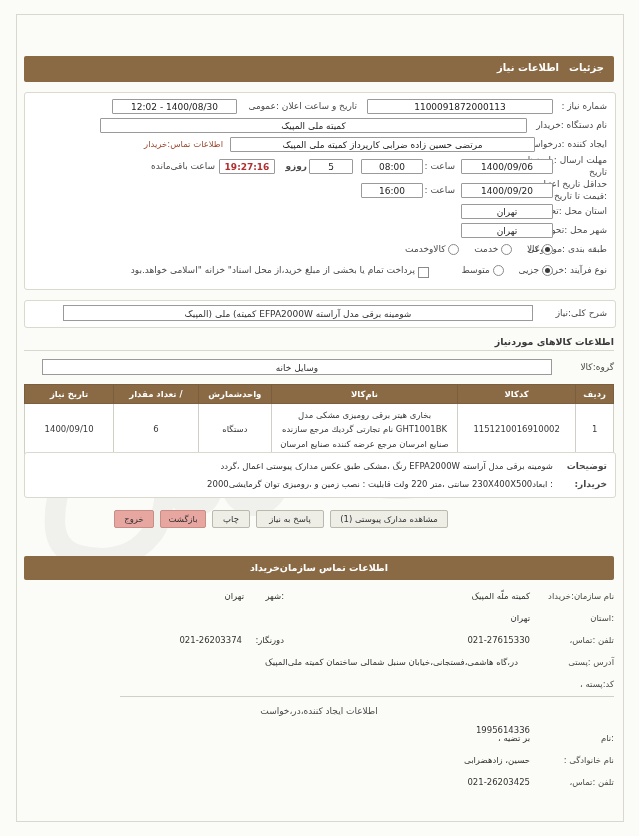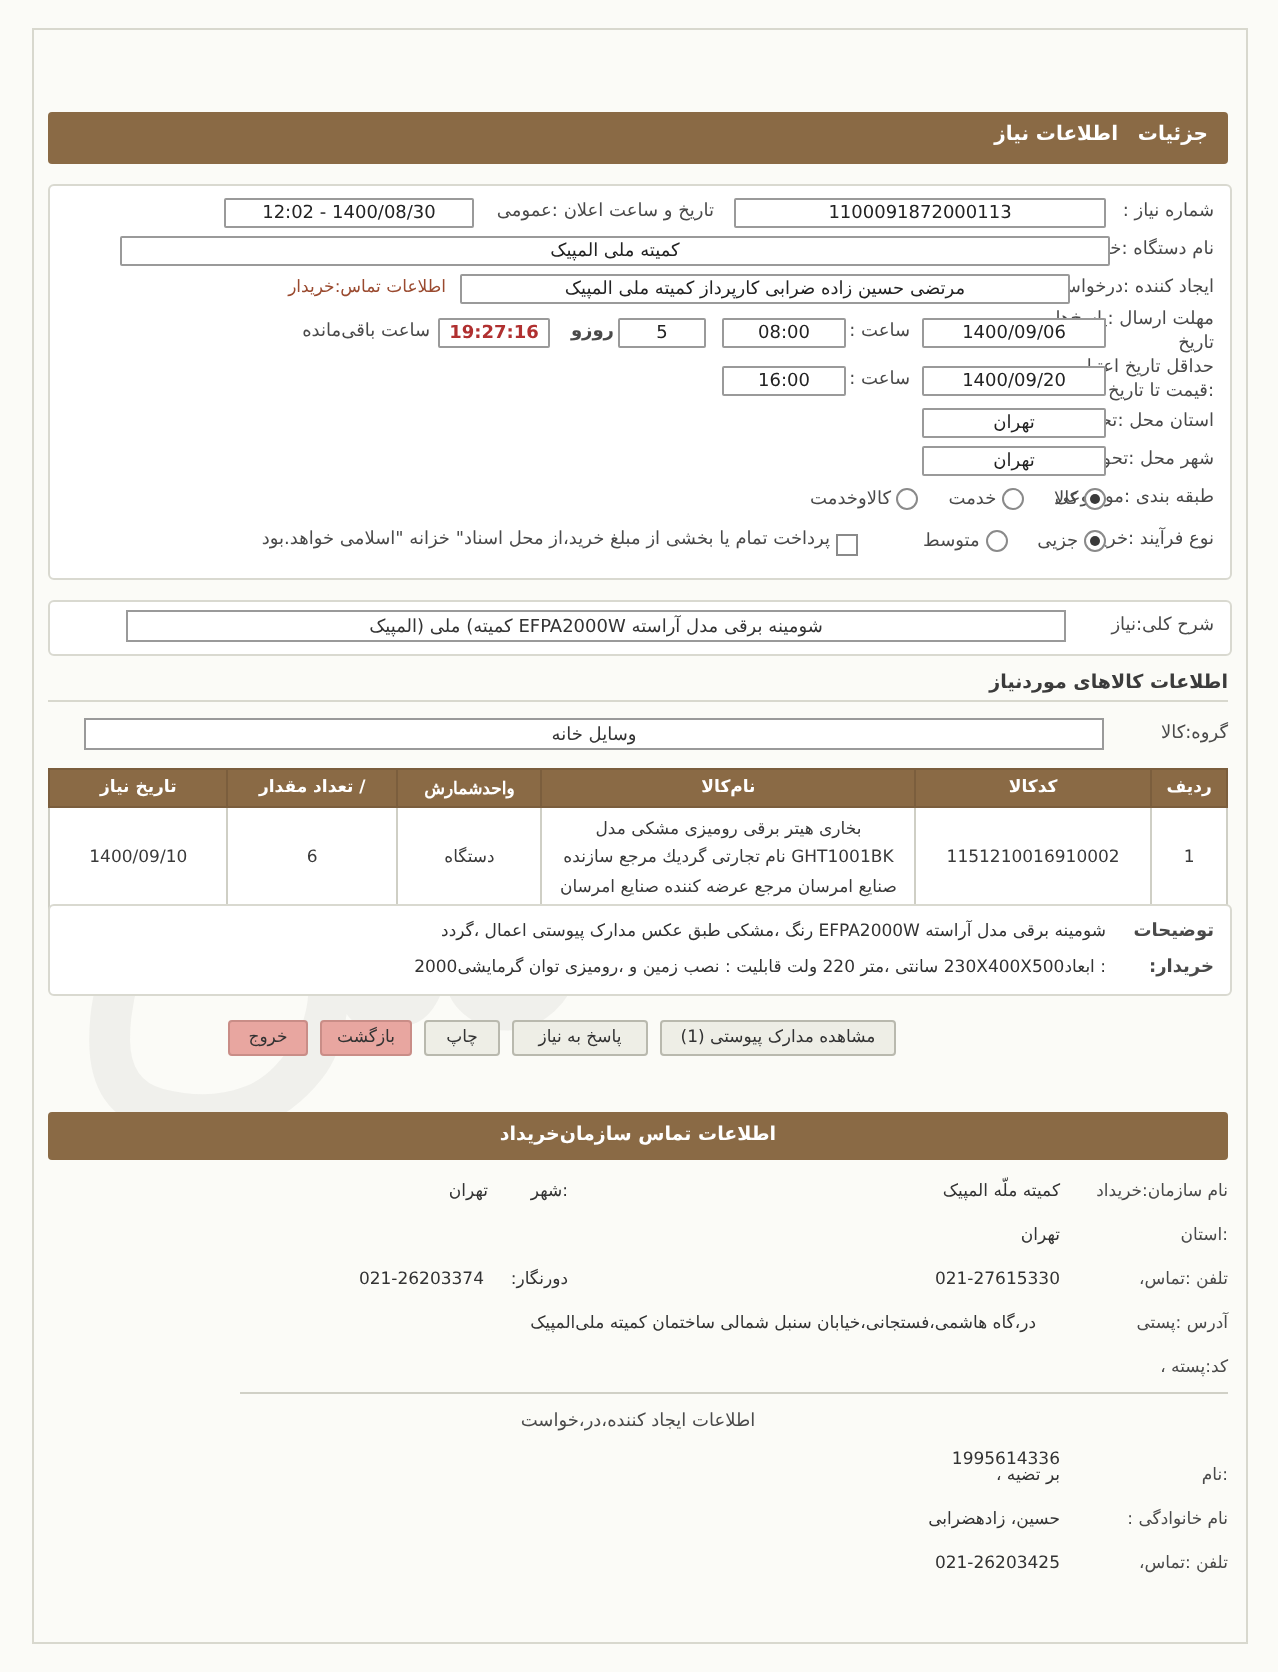"کمیته ملی المپیک" div.fld { right: 60px -> 88px; width: 495px -> 427px }
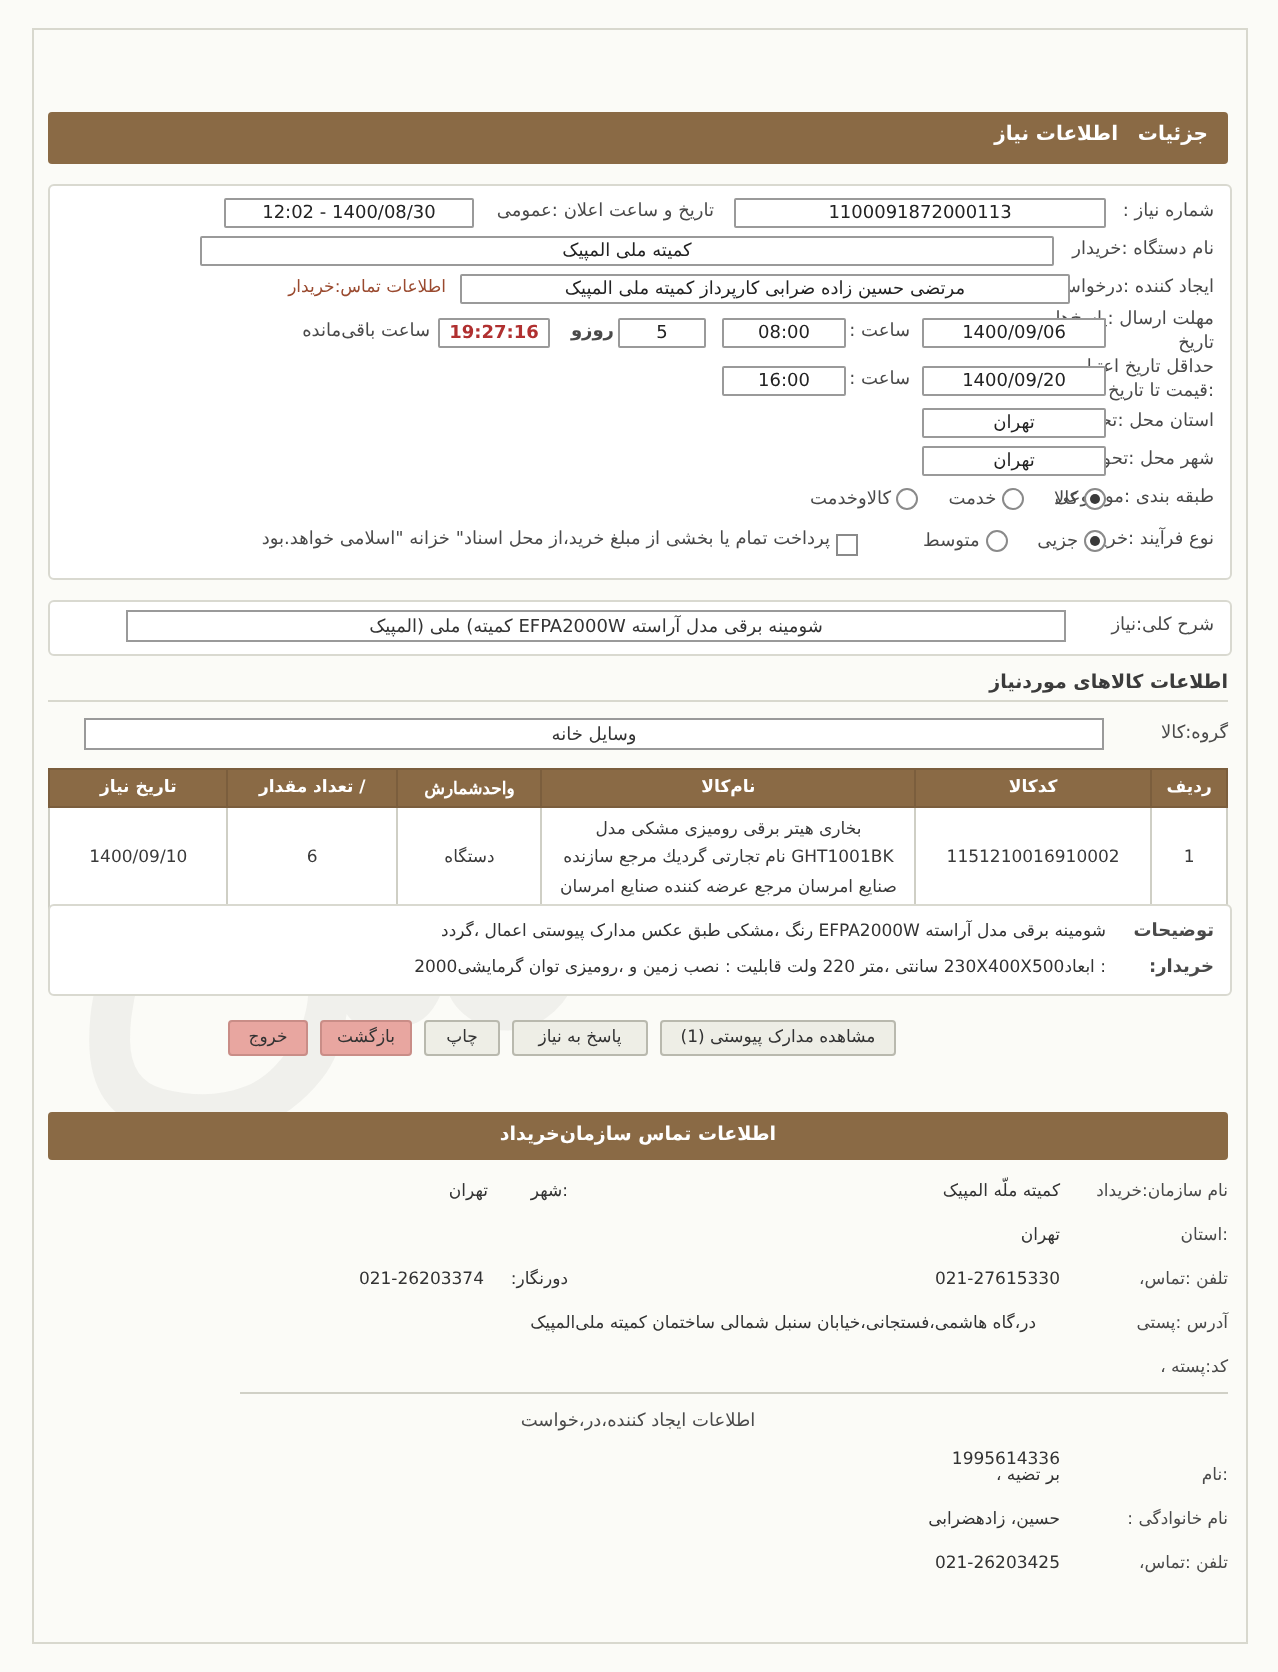"واحدشمارش" th { font-family: Liberation Serif, serif -> none }
